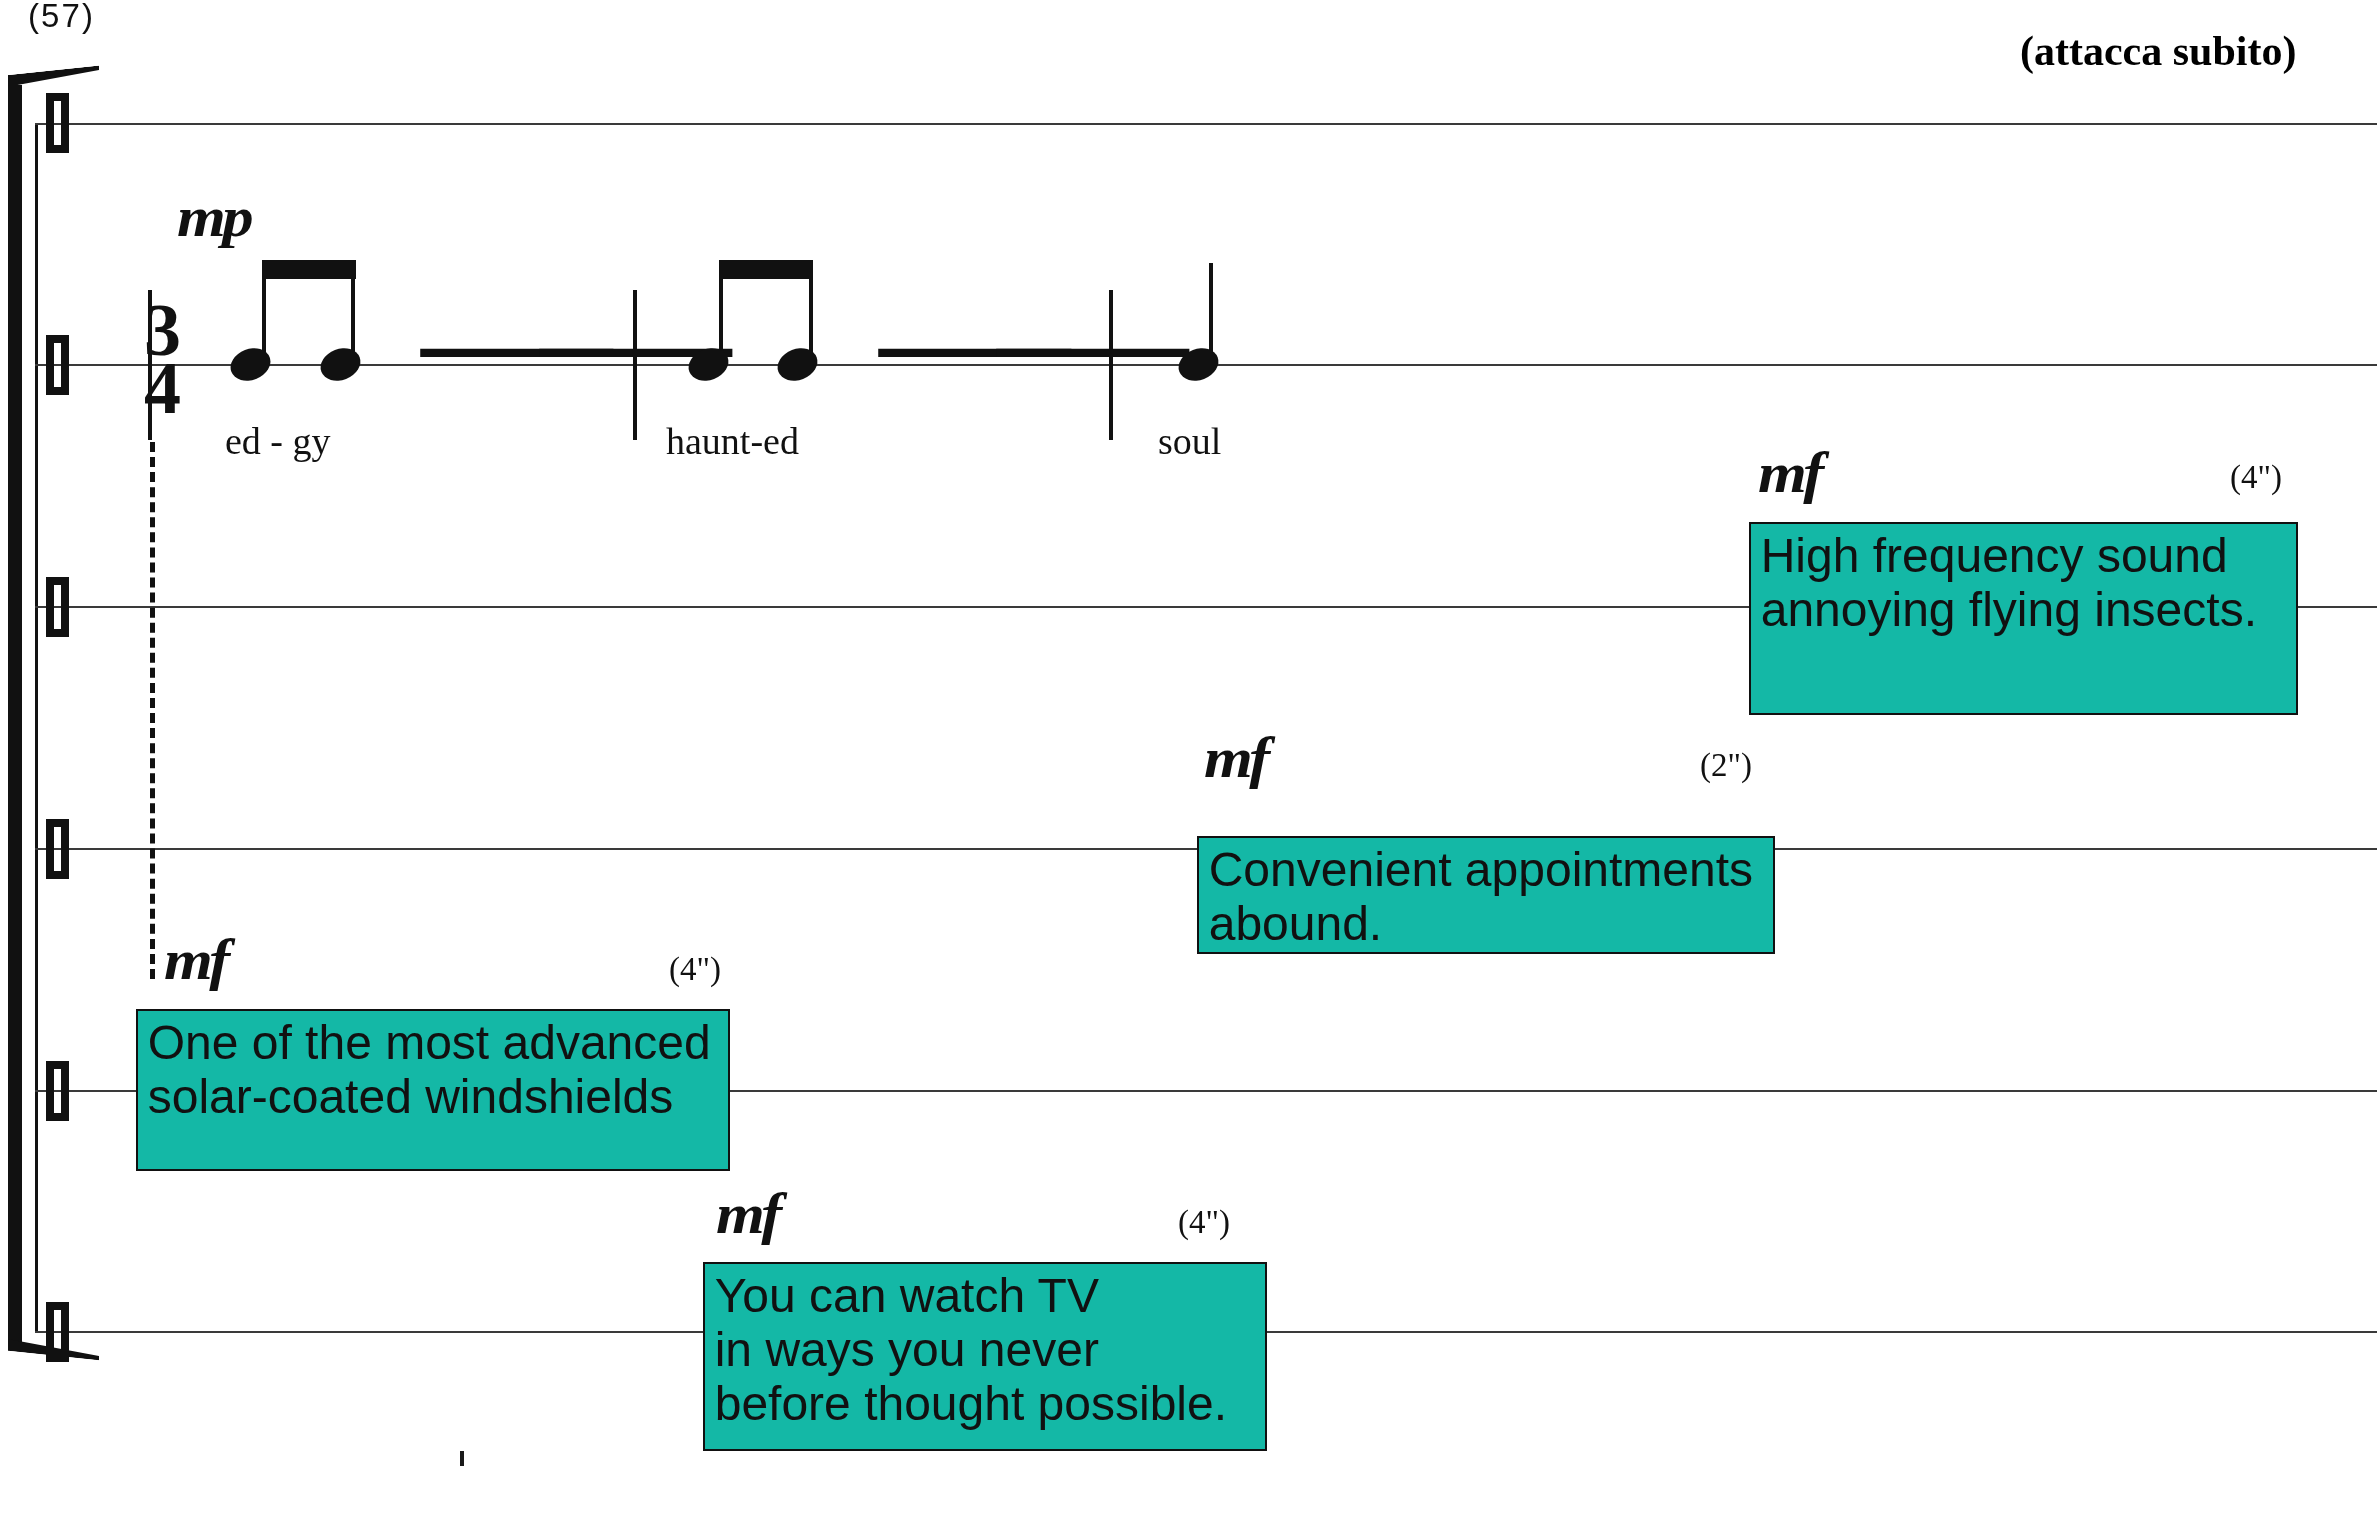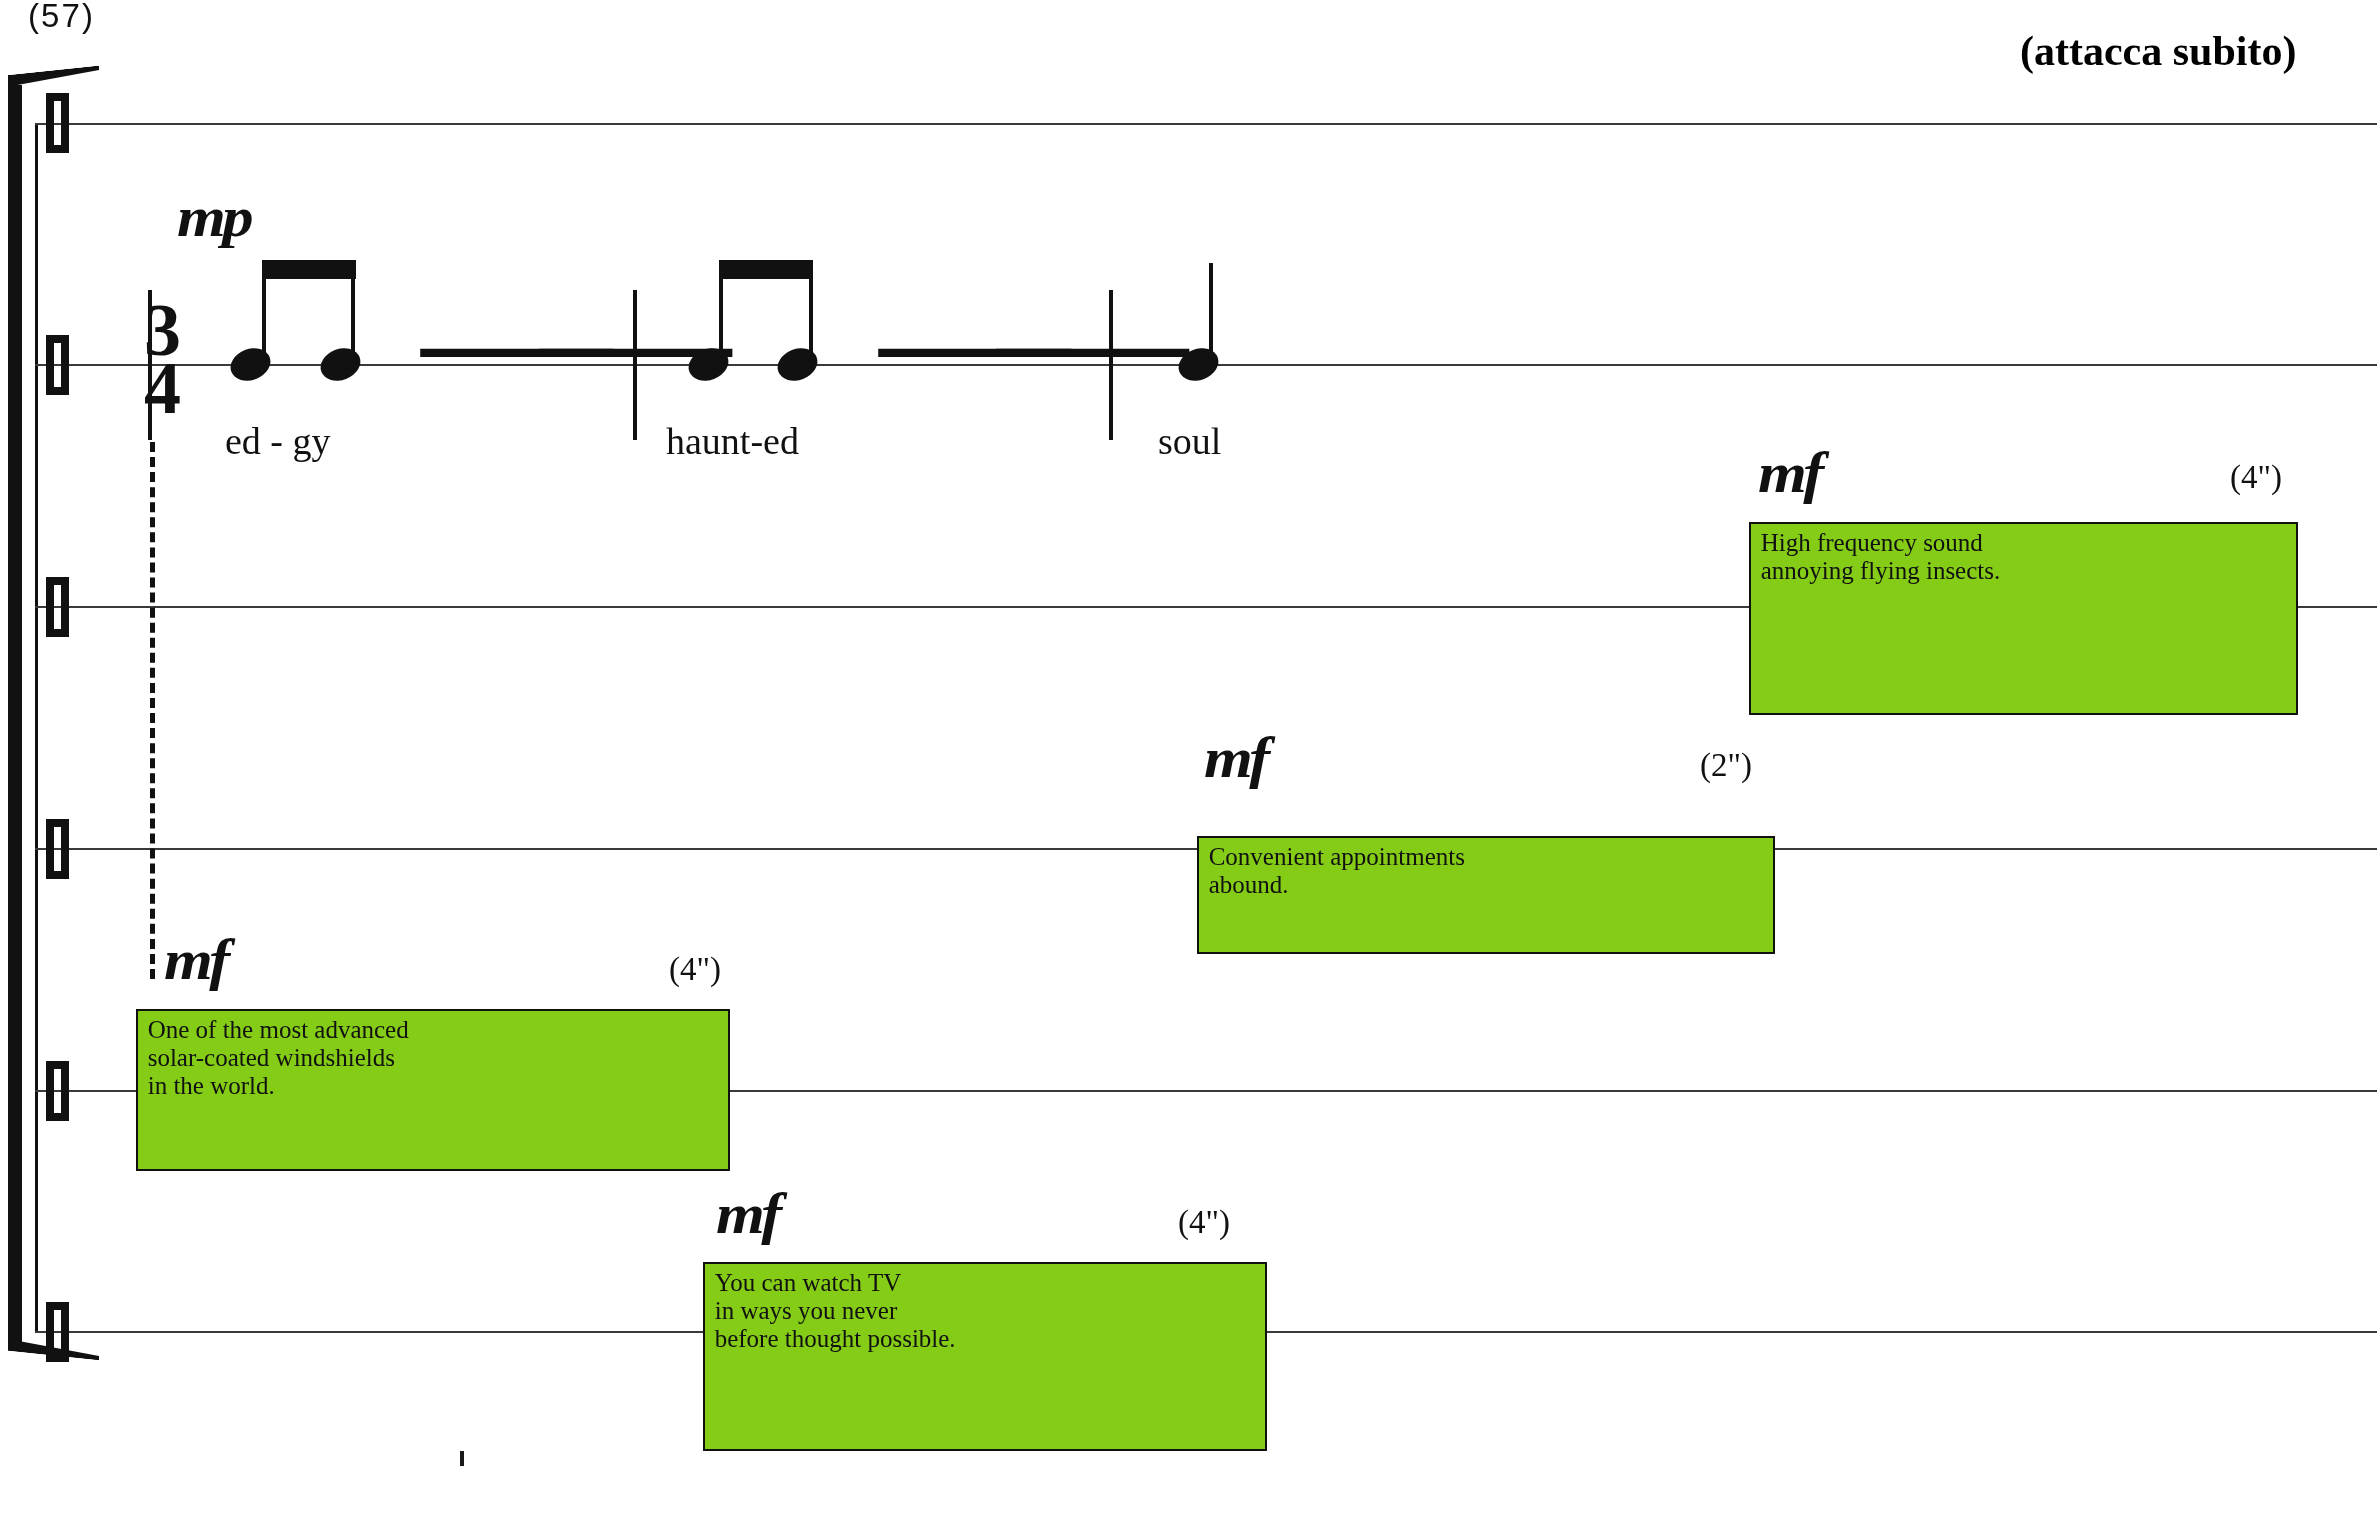"High frequency sound" .textbox { background: #84cc16 -> #14b8a6; font-family: Liberation Serif, serif -> Liberation Sans, sans-serif; font-size: 25px -> 48px }
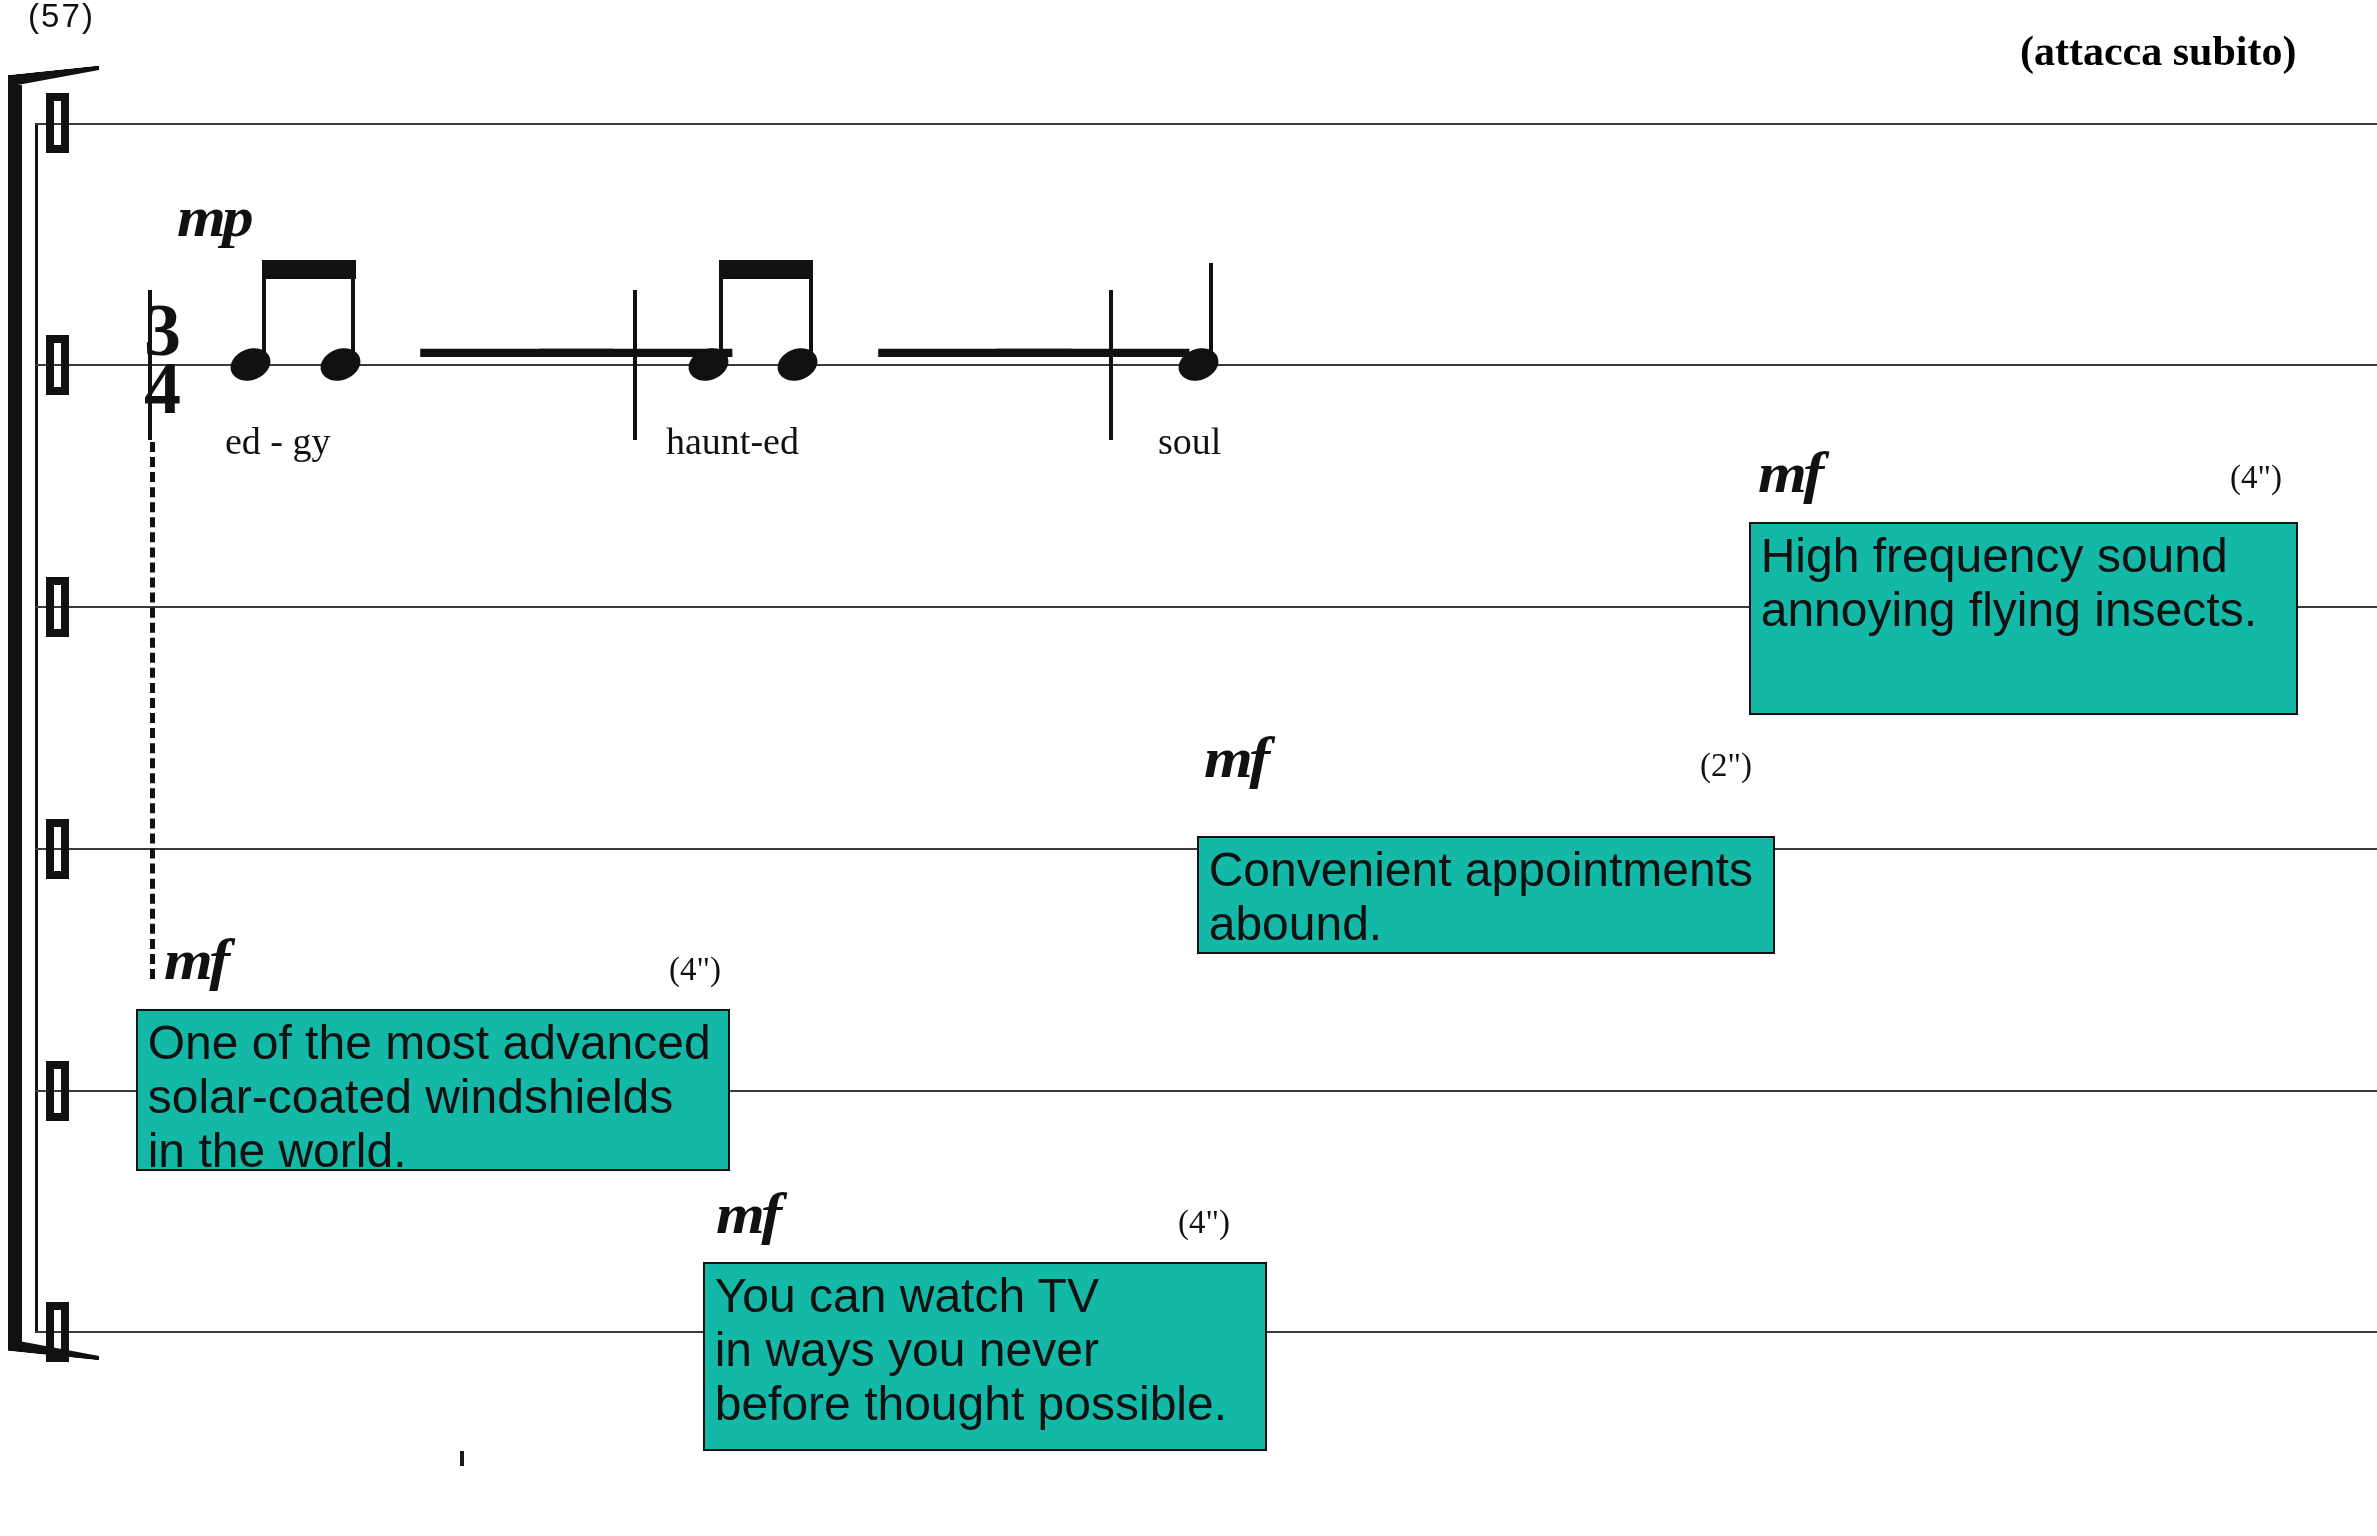"in the world." span.ln { html: <span>in the world.</span> -> none }
